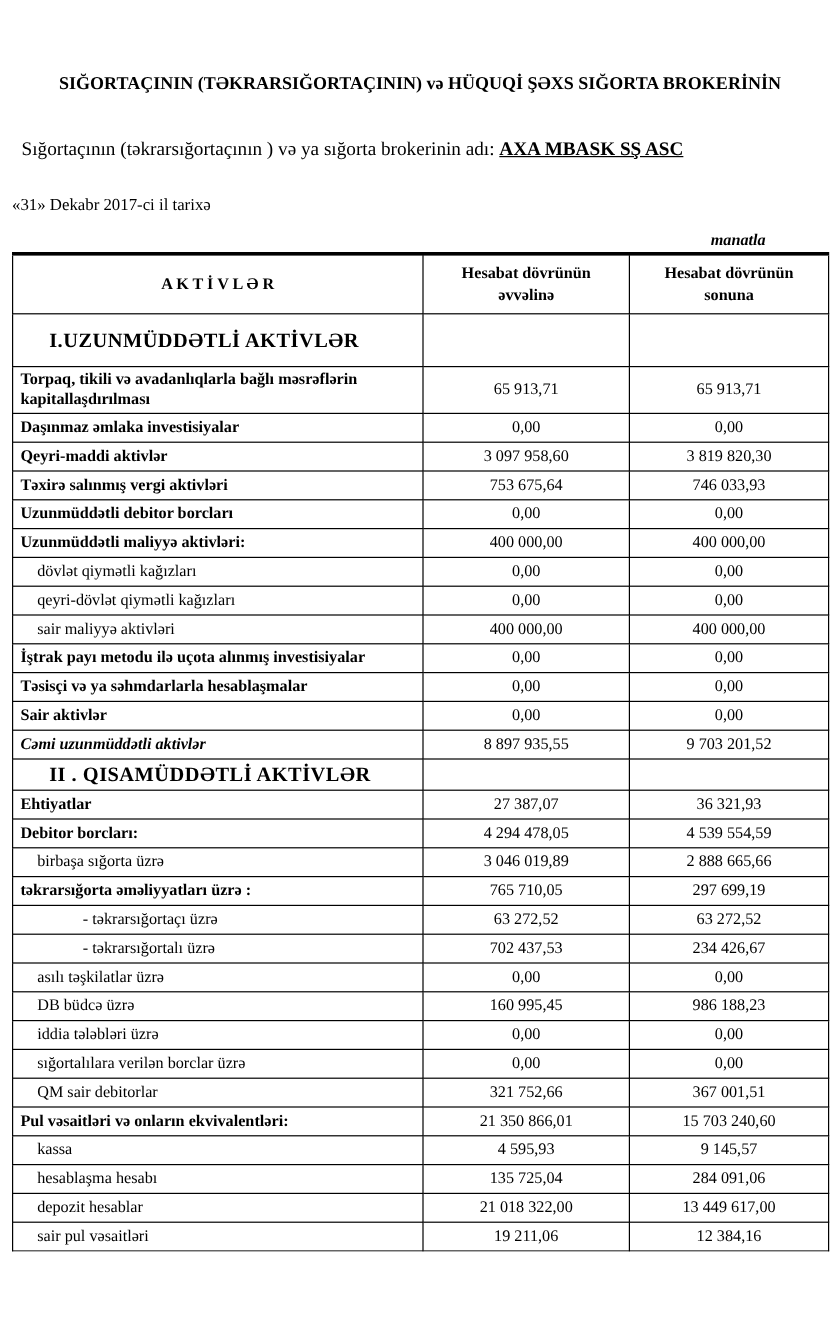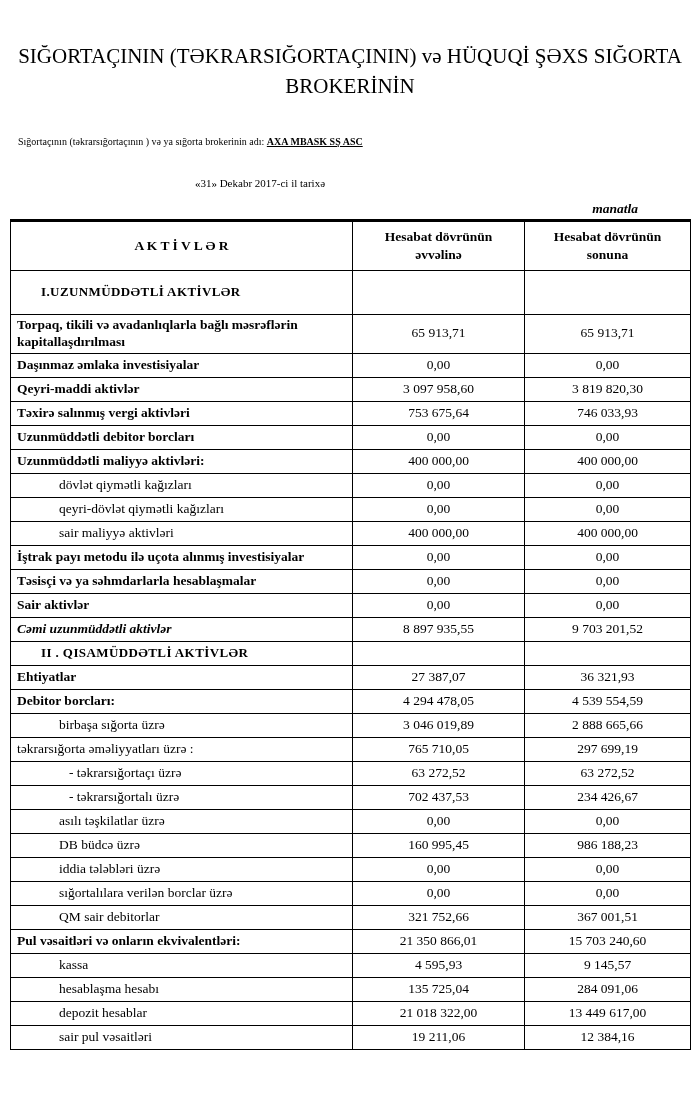"SIĞORTAÇININ (TƏKRARSIĞORTAÇININ) və" .doc-title { font-size: 21px -> 15px; font-weight: normal -> bold; margin-top: 41px -> 60px }
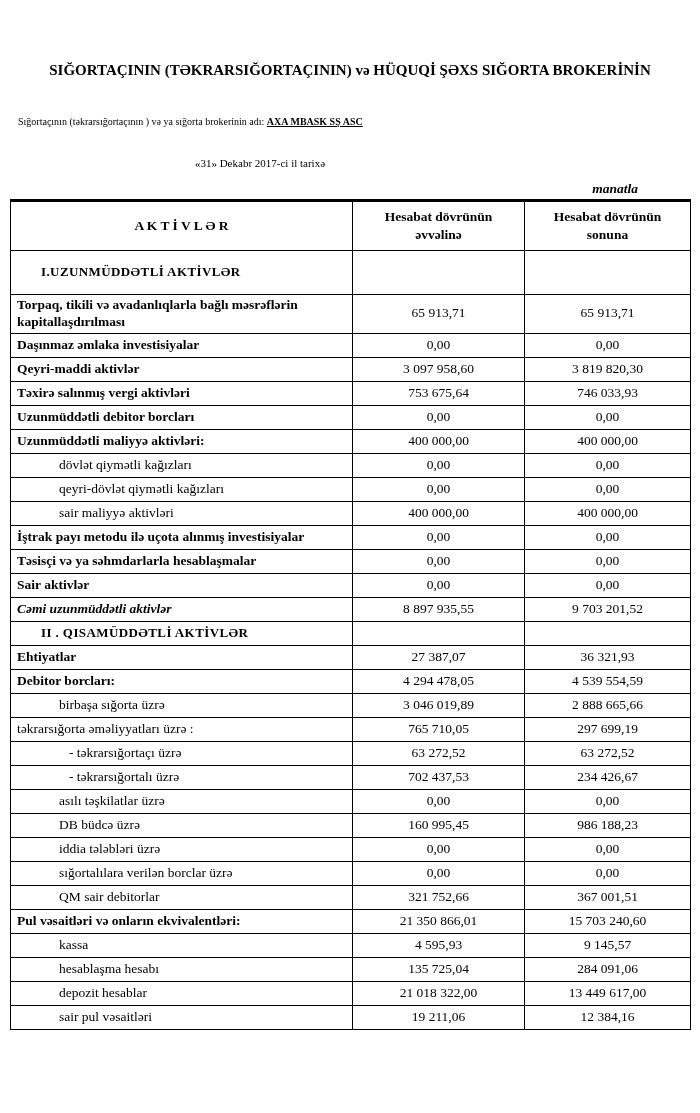"Sığortaçının (təkrarsığortaçının ) və ya" .subtitle { font-size: 10px -> 16px }
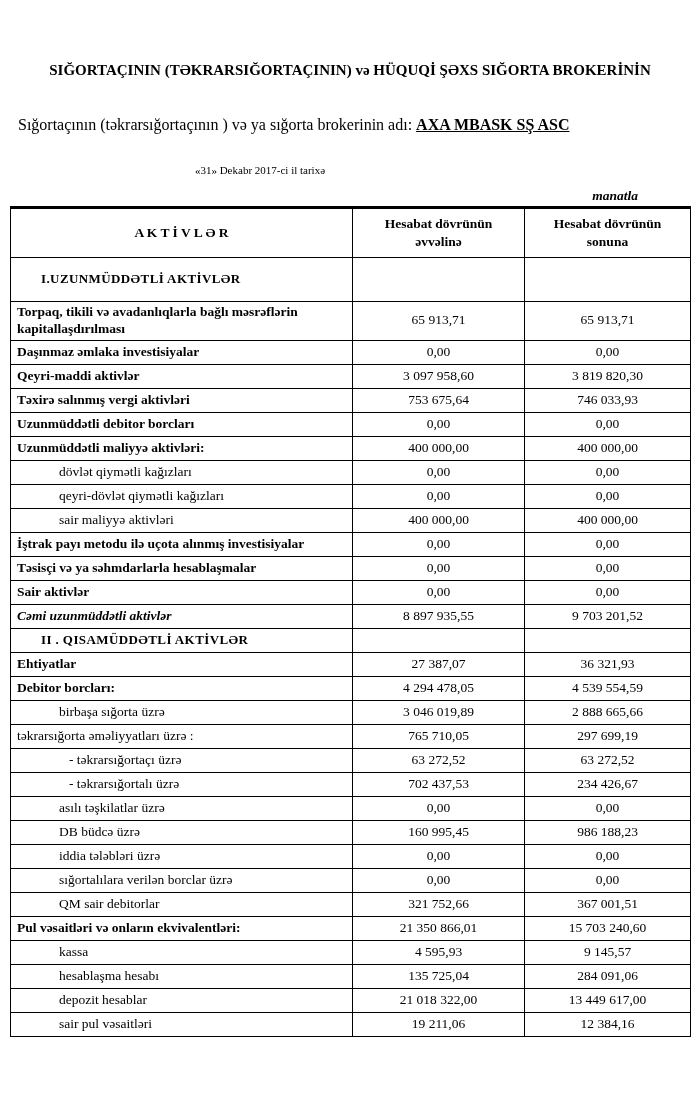"«31» Dekabr 2017-ci il tarixə" .date-line { font-size: 11px -> 14px; text-align: center -> none }
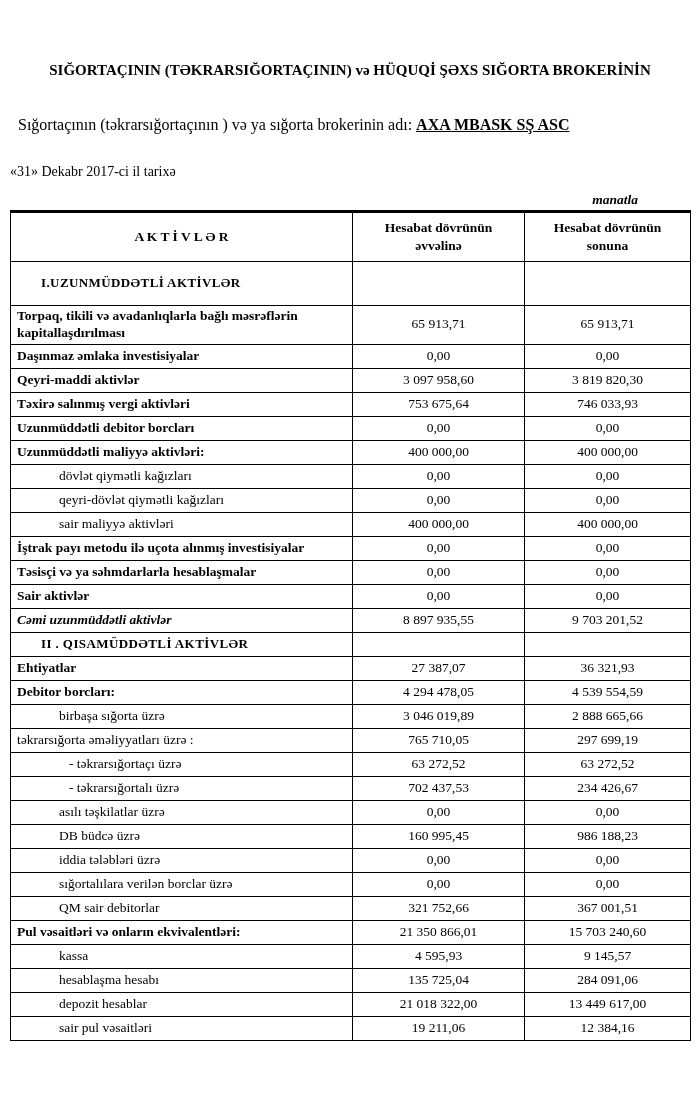"I.UZUNMÜDDƏTLİ AKTİVLƏR" tr.section td.label { font-size: 13px -> 17px }
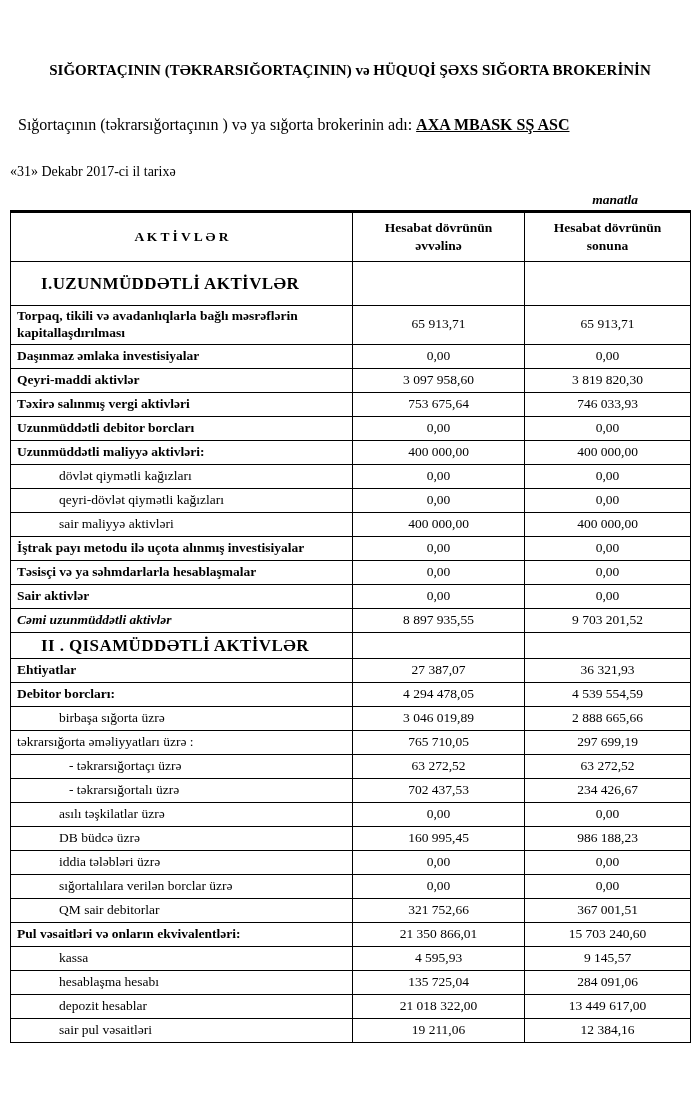"dövlət qiymətli kağızları" tr.indent td.label { padding-left: 48px -> 20px }
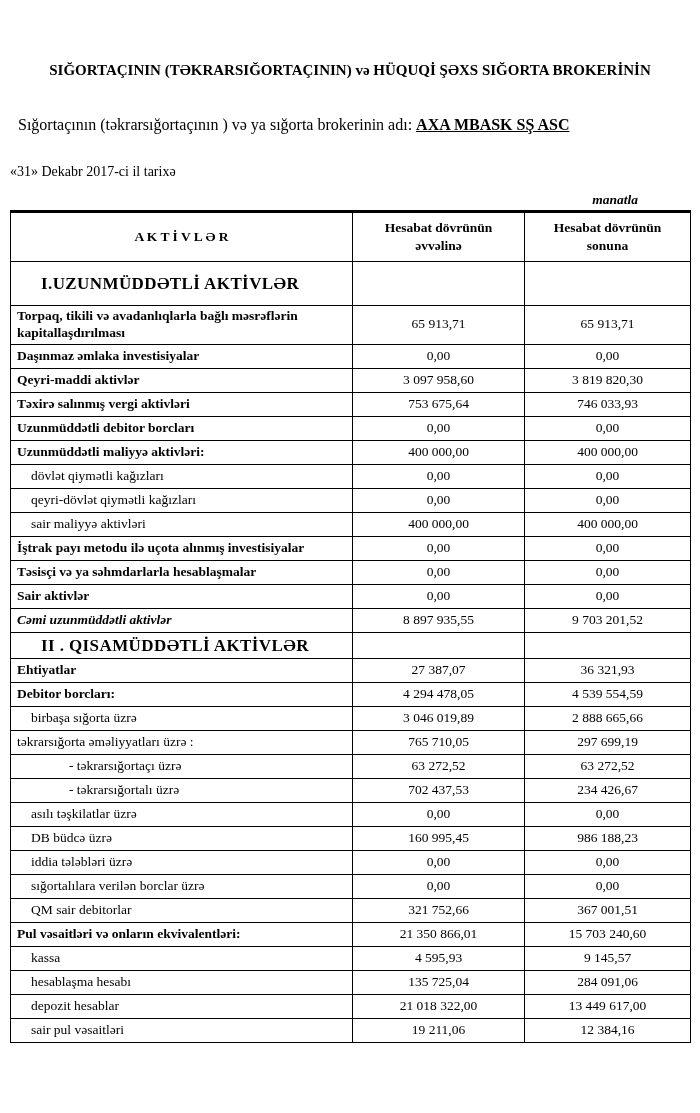"təkrarsığorta əməliyyatları üzrə :" tr.boldindent td.label { font-weight: normal -> bold }
